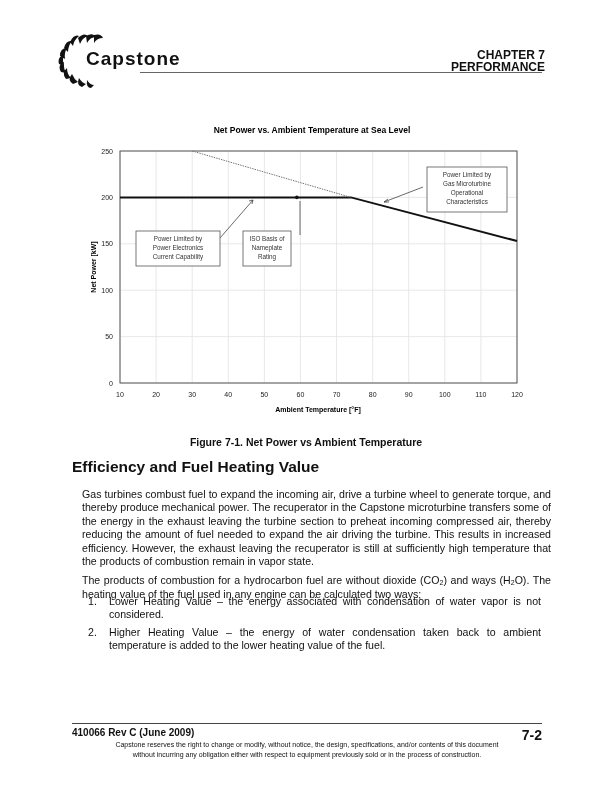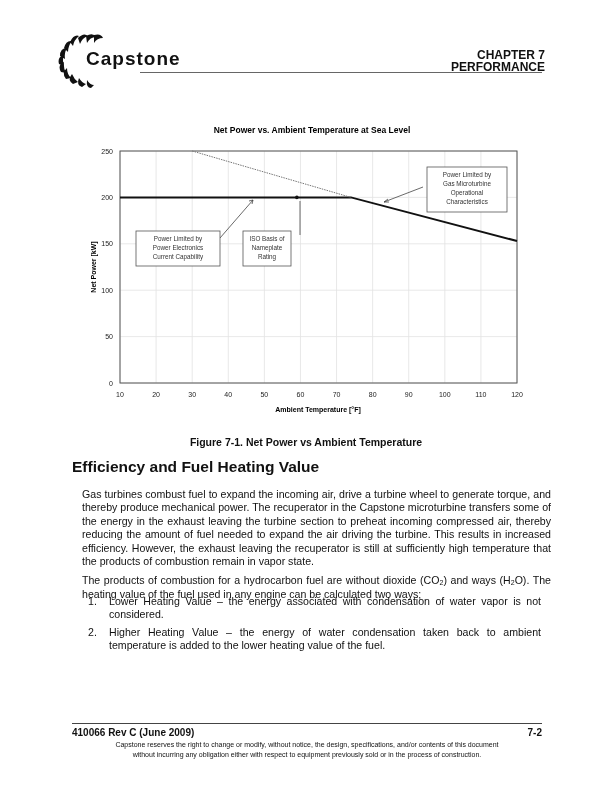"7-2" .page-num { font-size: 10px -> 14px }
